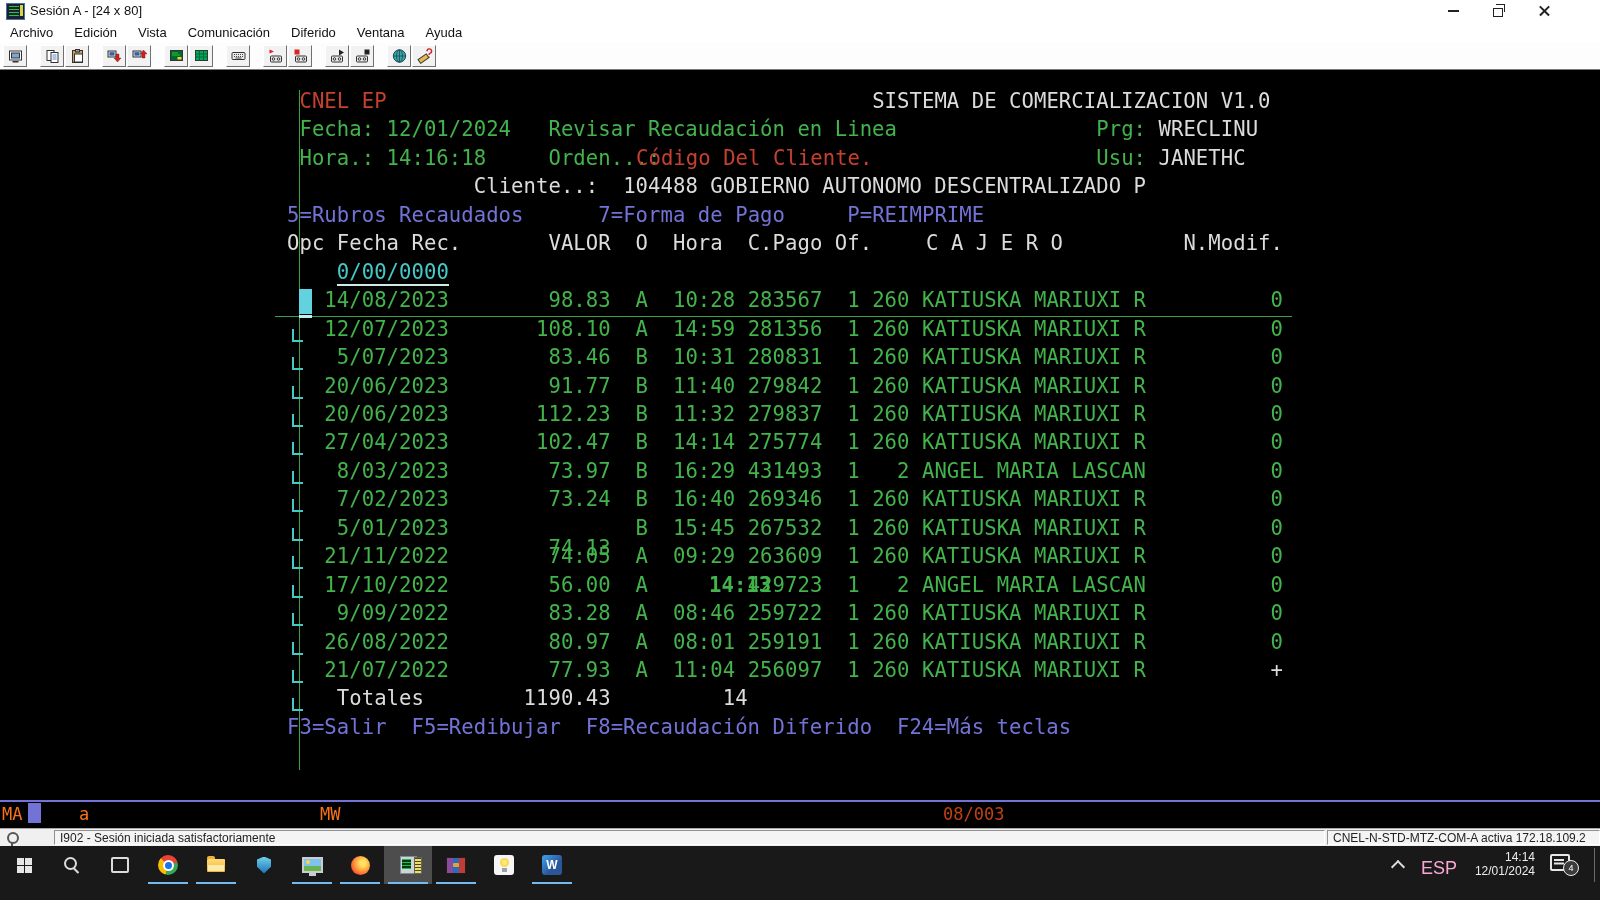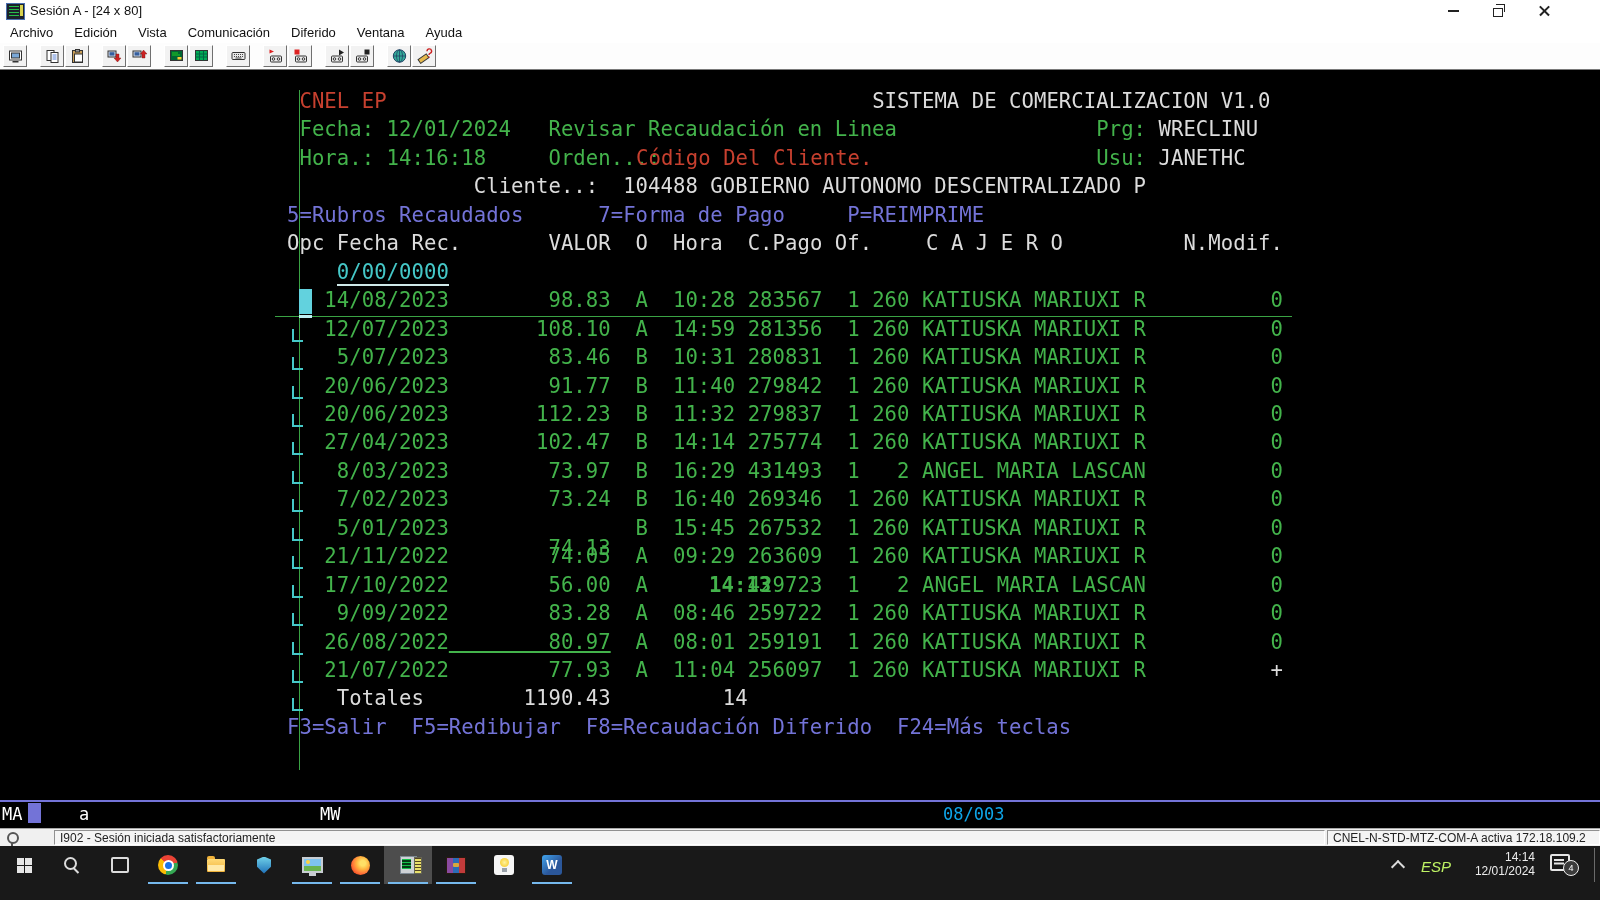"80.97" span.tseg { text-decoration: underline -> none }
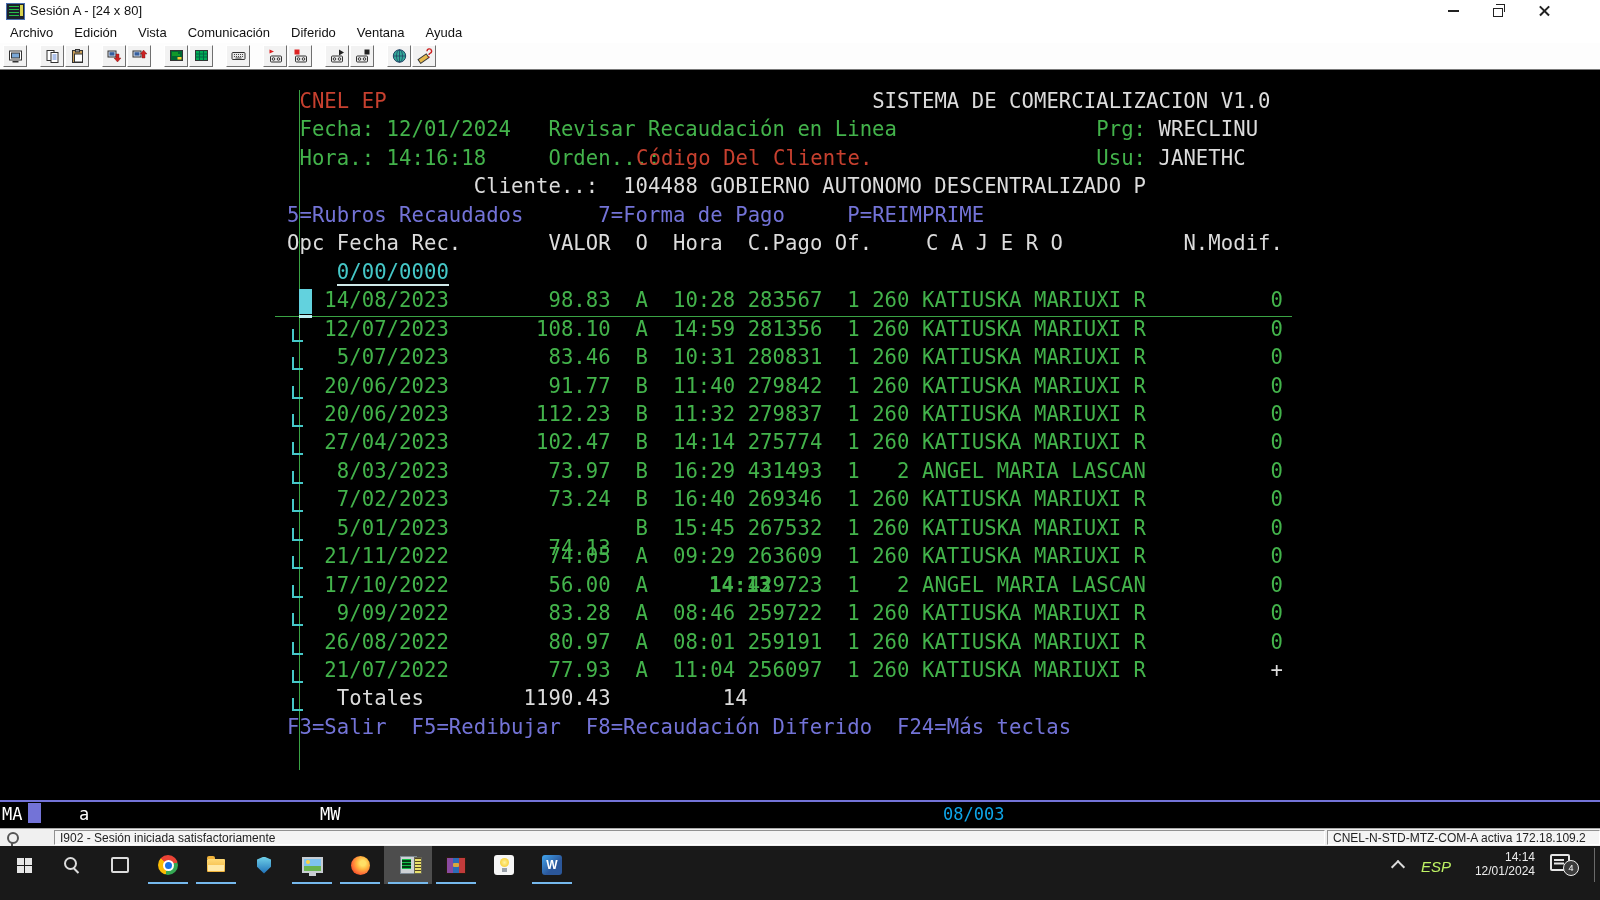"MA" .oia-txt { color: #ffffff -> #f97316 }
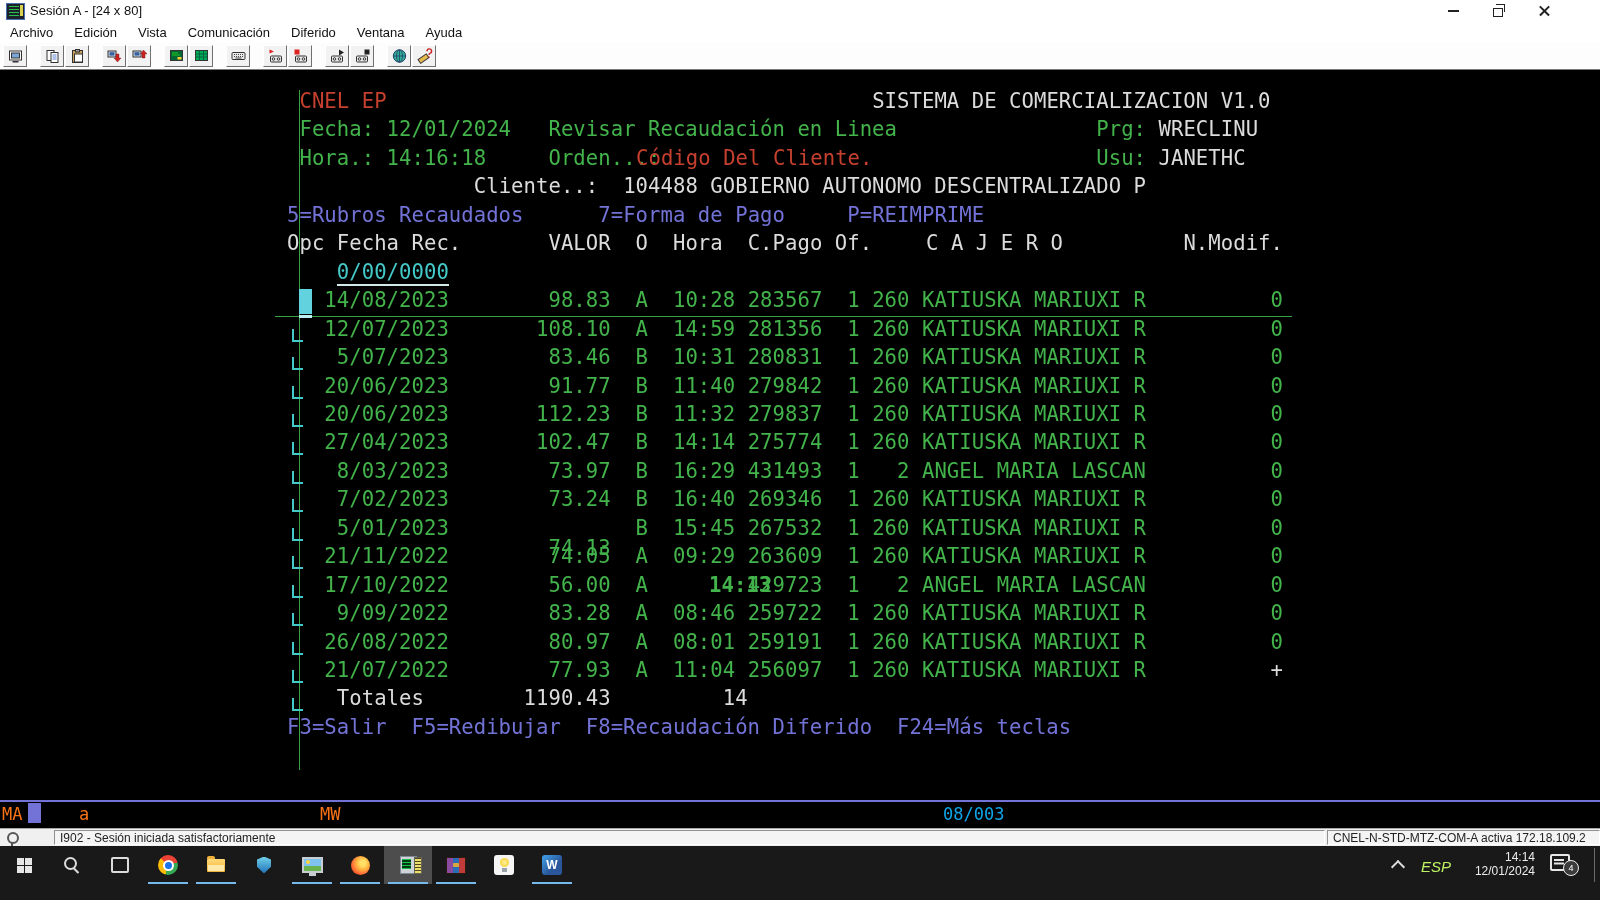"08/003" #oia-pos { color: #0ea5e9 -> #c2410c }
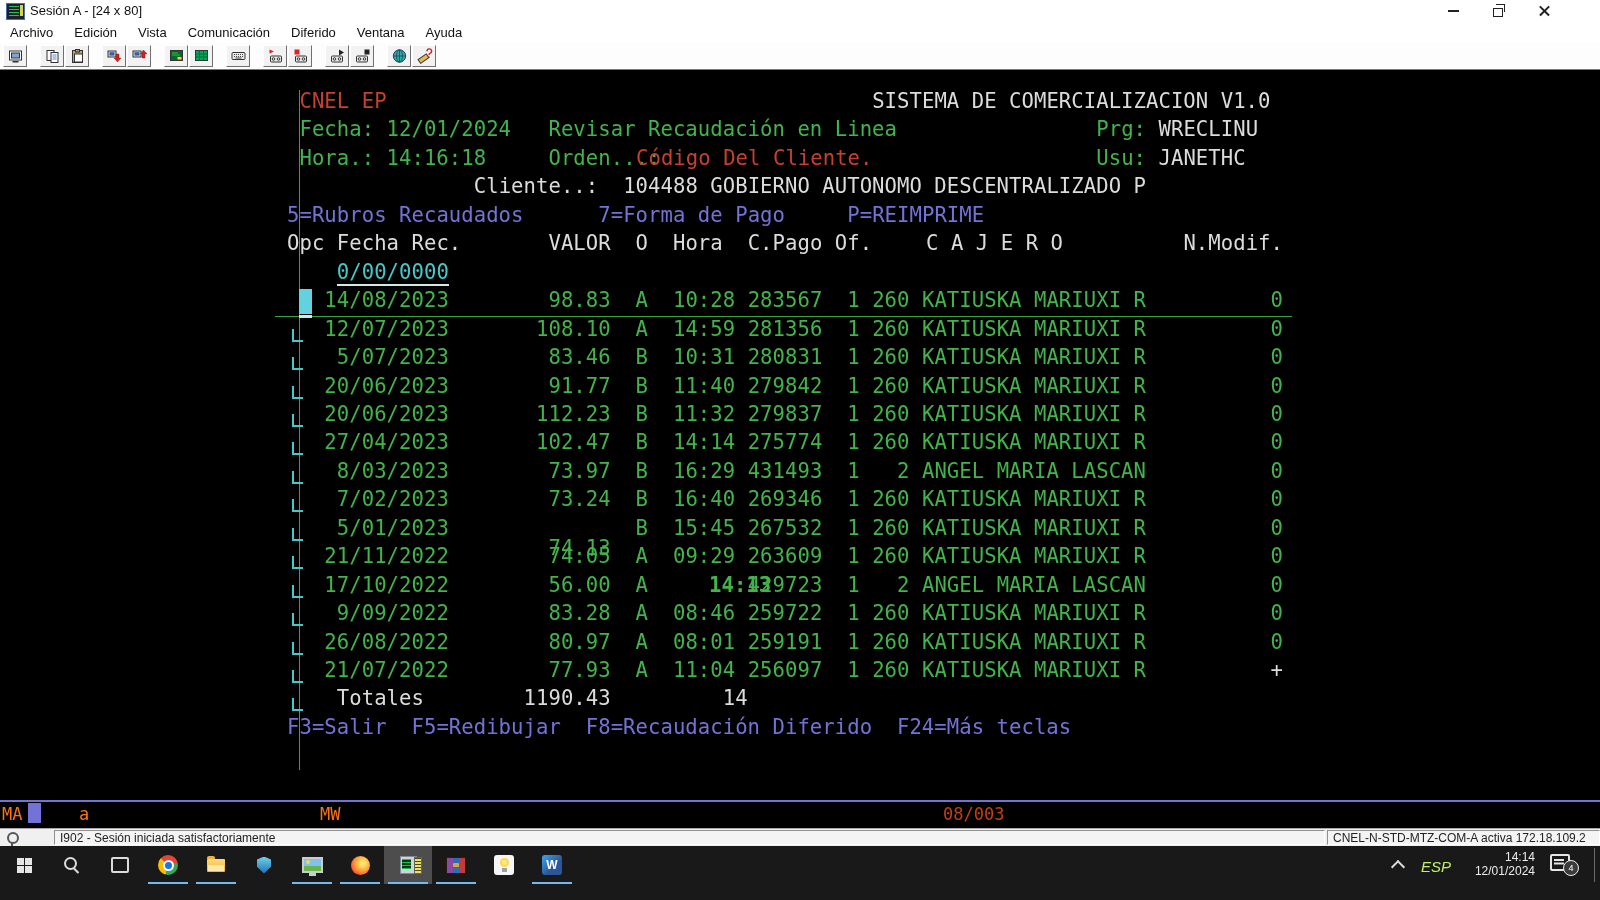"ESP" #tray-lang { color: #bef264 -> #f9a8d4; font-size: 15px -> 18px; font-style: italic -> none }
